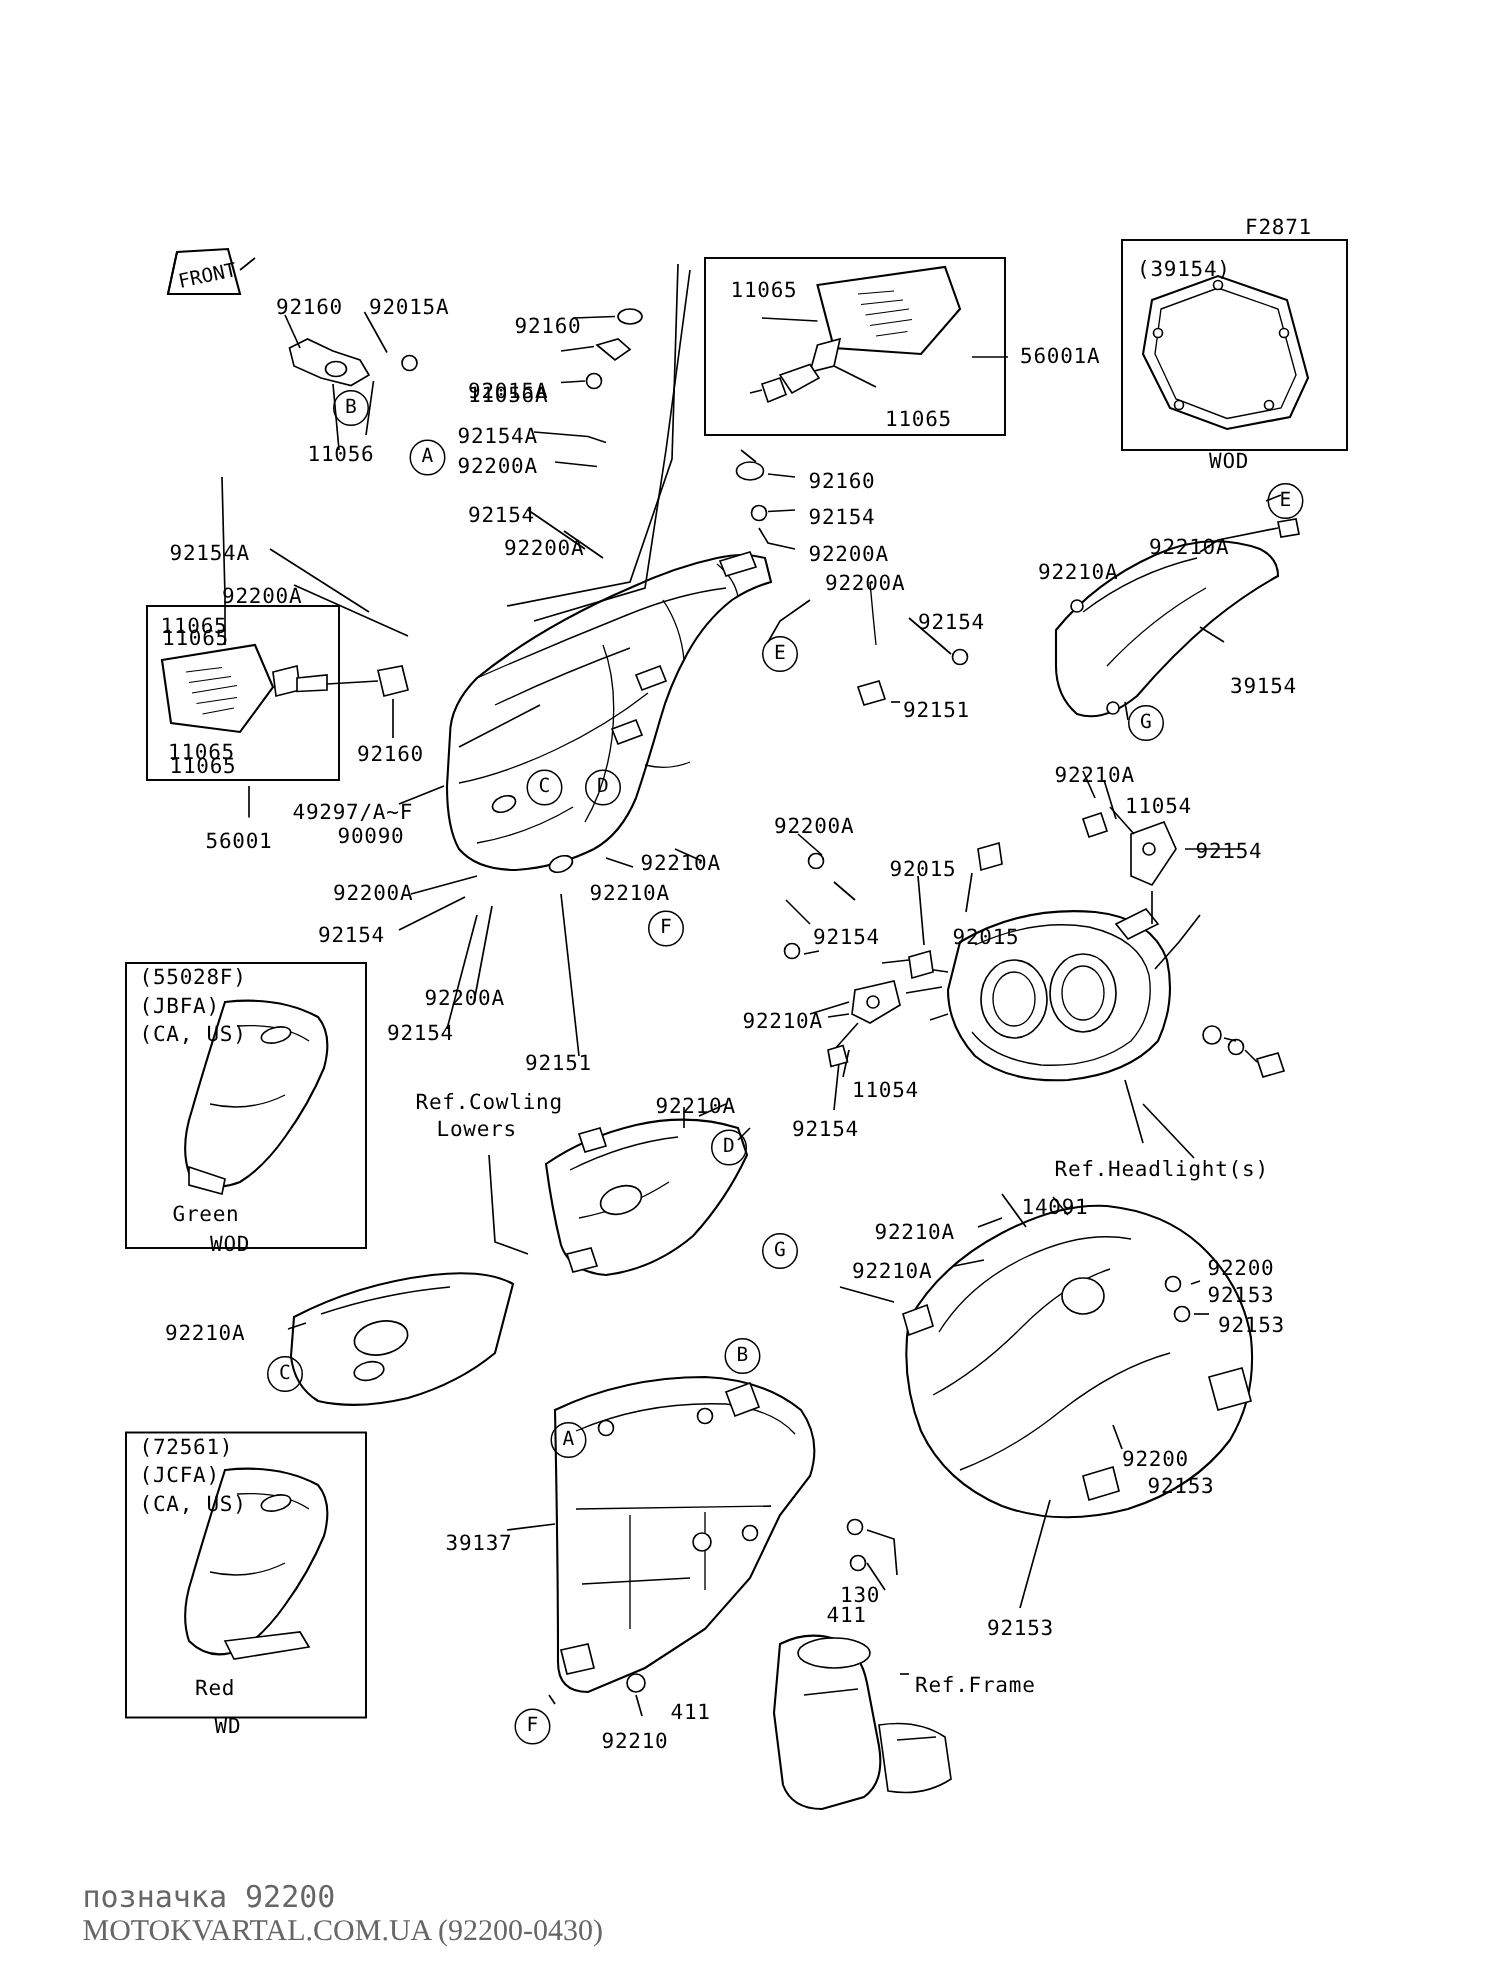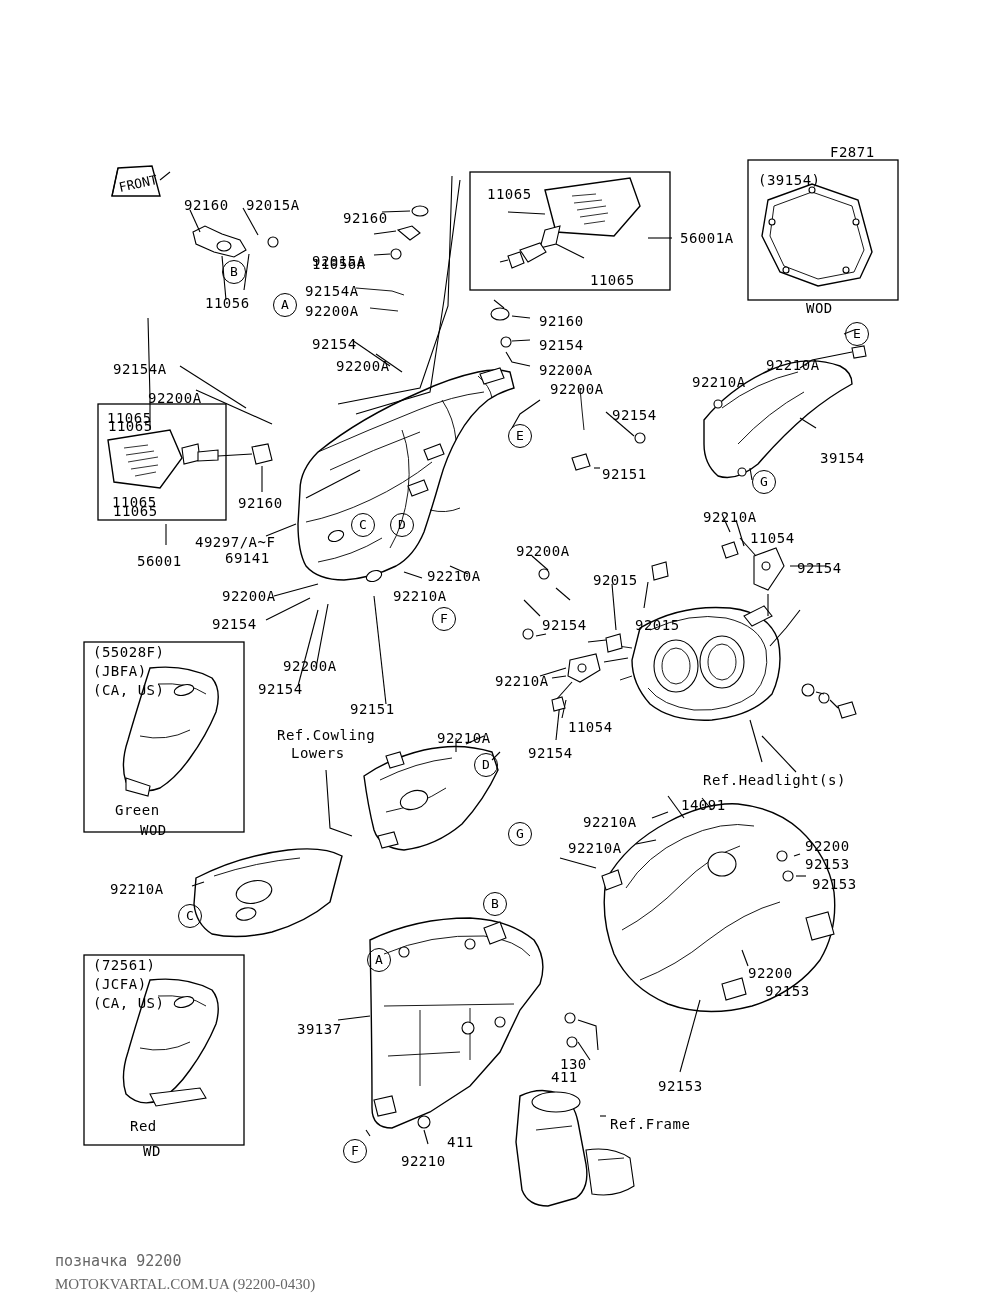"69141" div.lbl { text: 69141 -> 90090 }
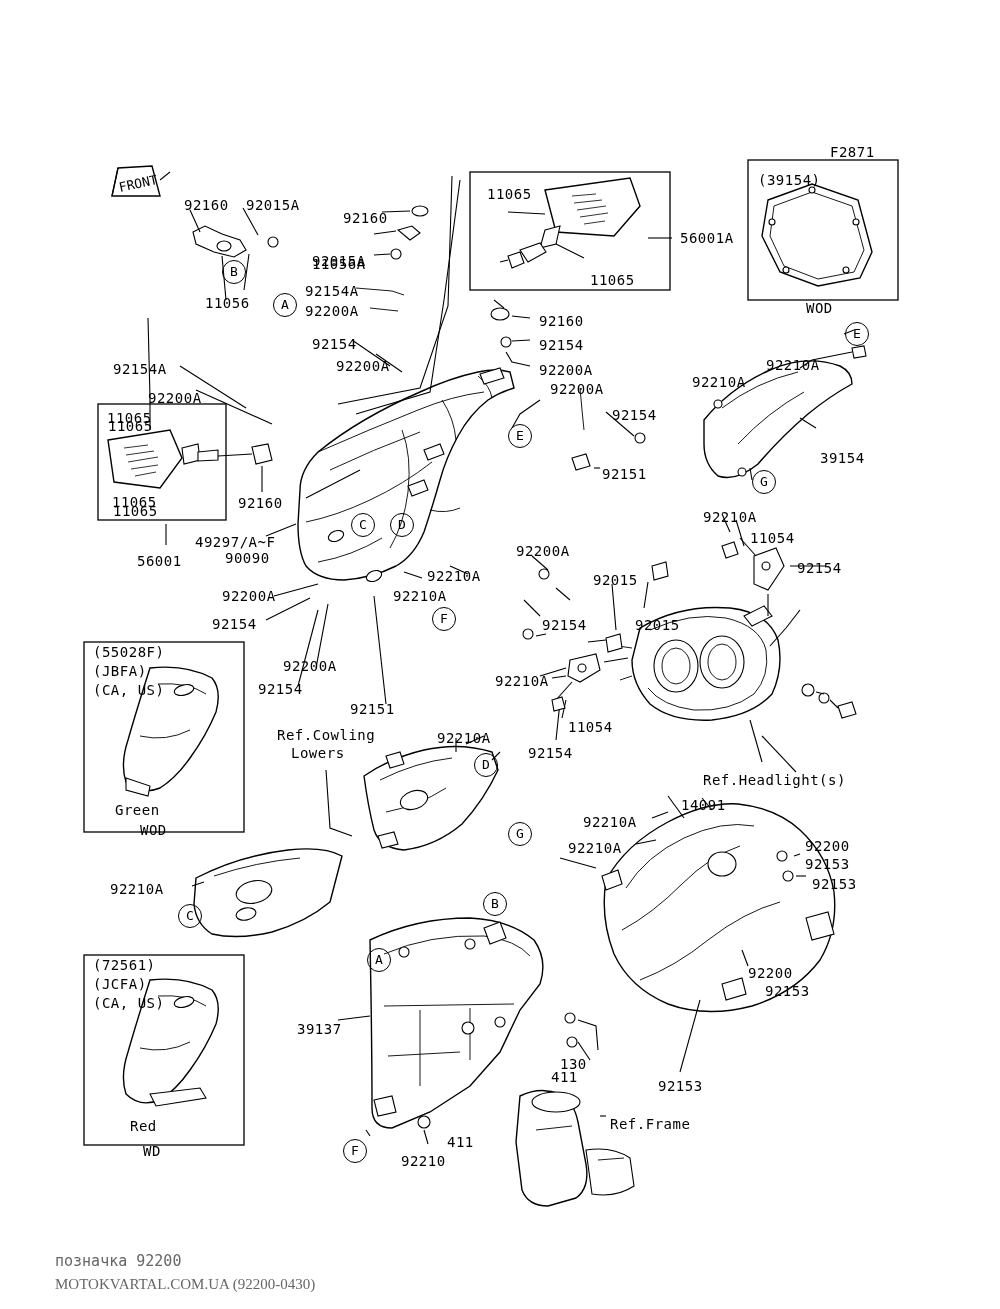"позначка 92200" .footer { font-size: 15px -> 20px }
